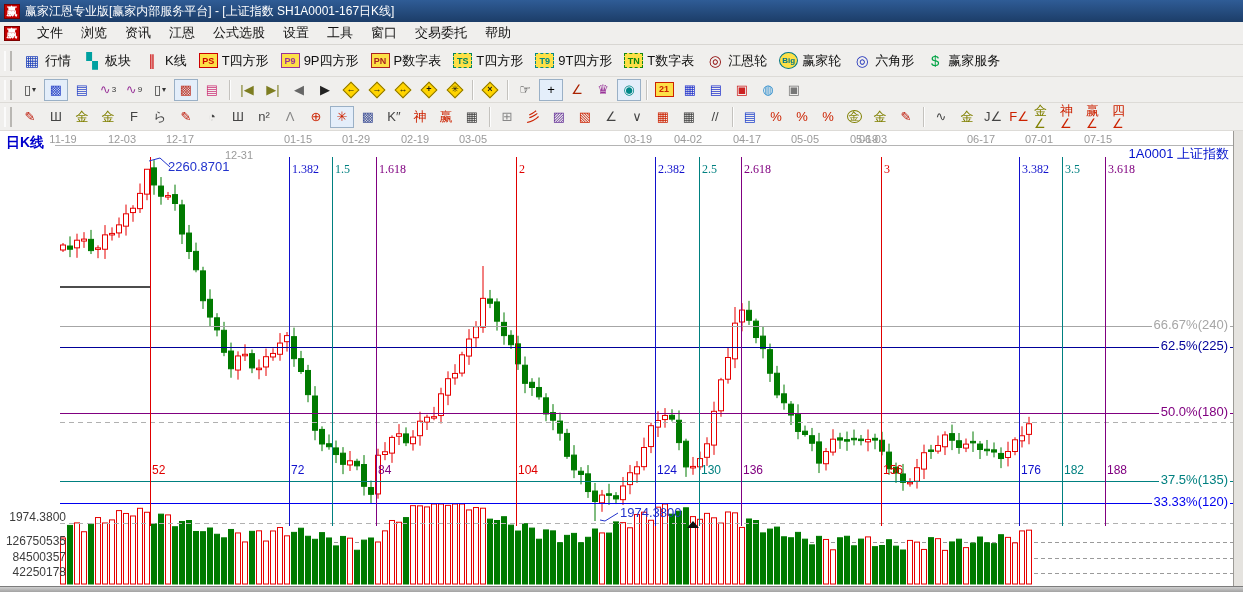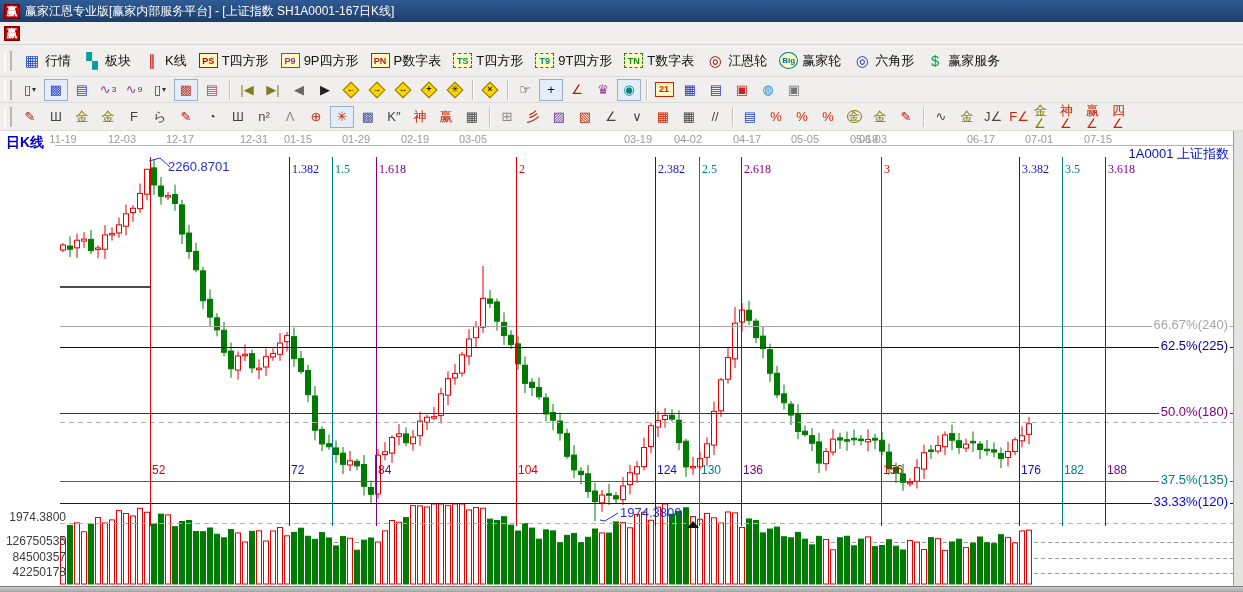"文件 浏览 资讯 江恩 公式选股" span { html: none -> <span><span>文件</span><span>浏览</span><span>资讯</span><span>江恩</span><span>公式选股</span><span>设置</span><span>工具</span><span>窗口</span><span>交易委托</span><span>帮助</span></span> }
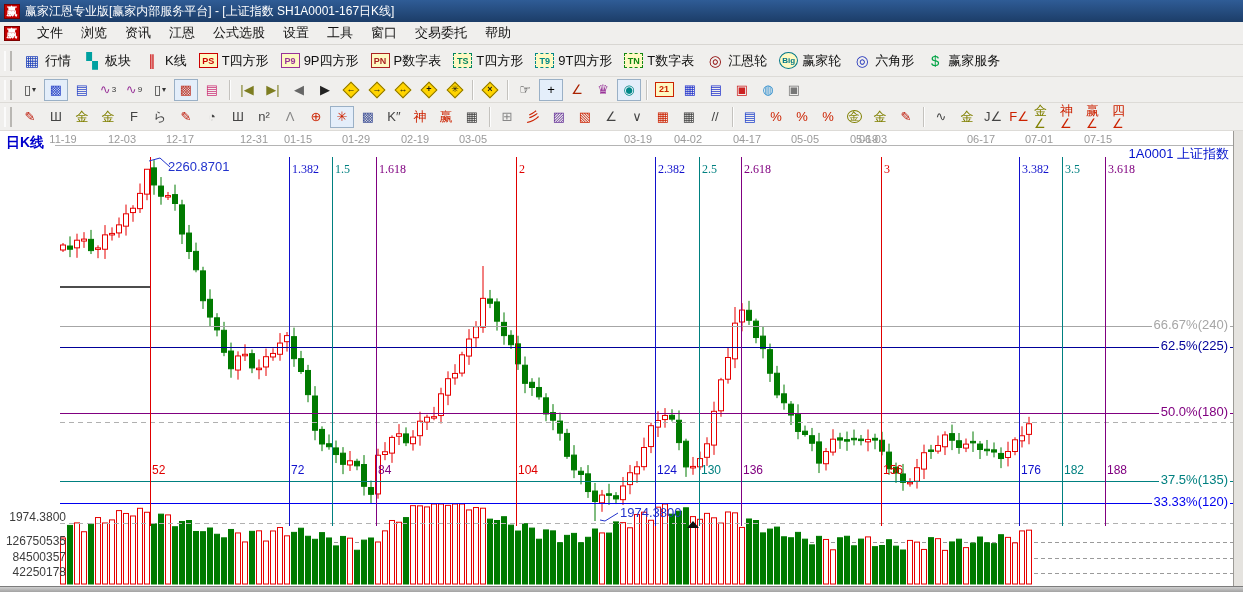"PS" .ibadge { background: #fef9c3 -> #fde047 }
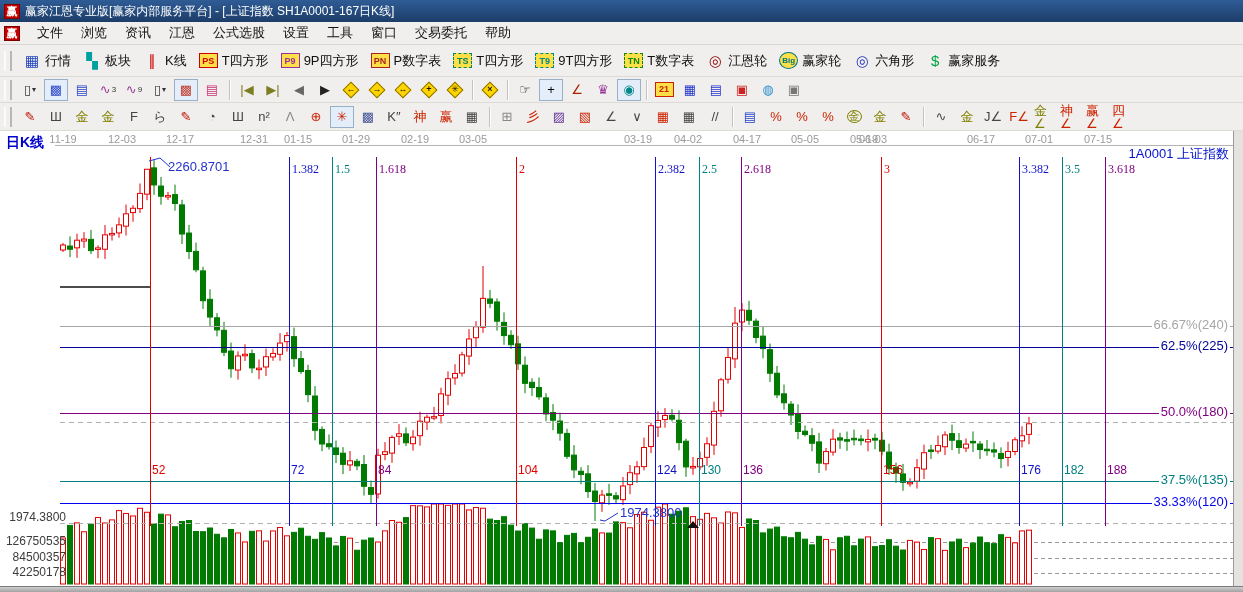"12-31" div.abslbl { left: 254px -> 239px; margin-top: none -> 16px }
